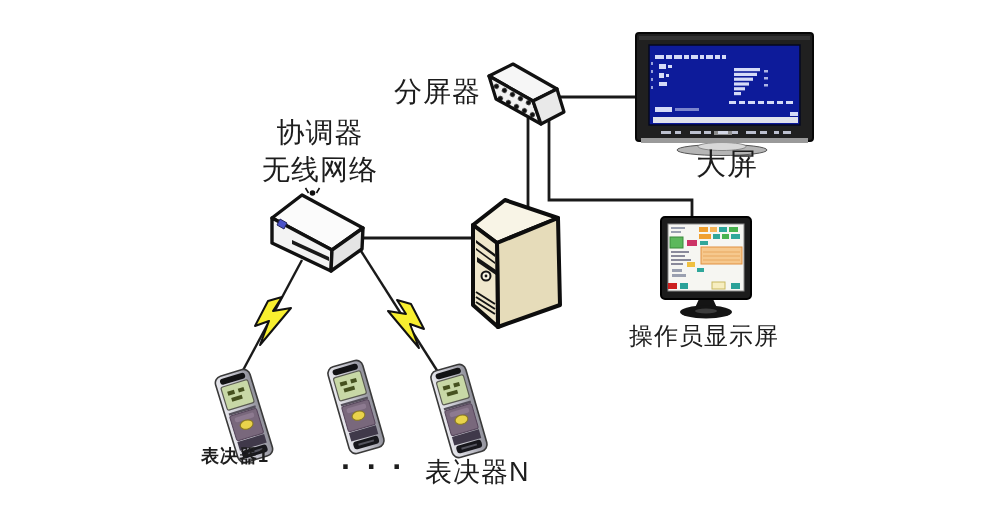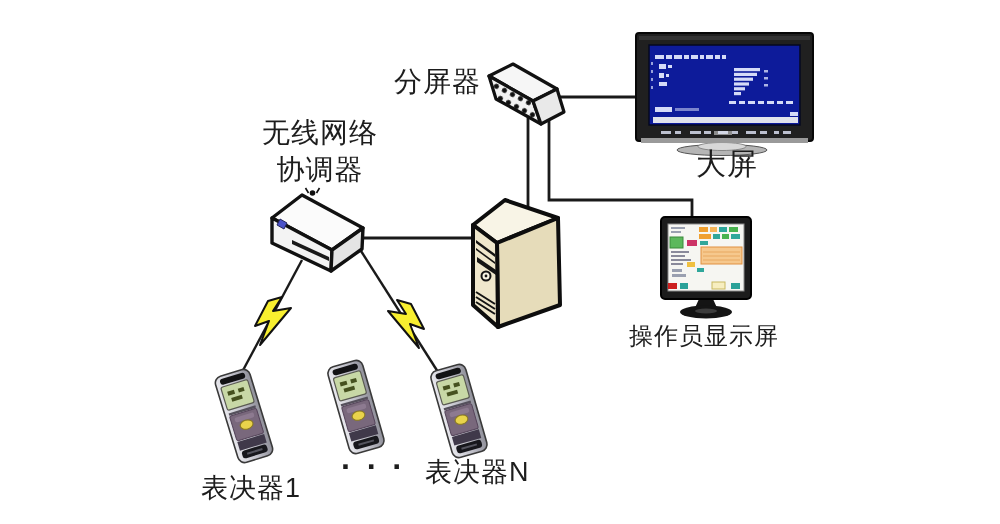"分屏器" .label-splitter { top: 66px -> 76px }
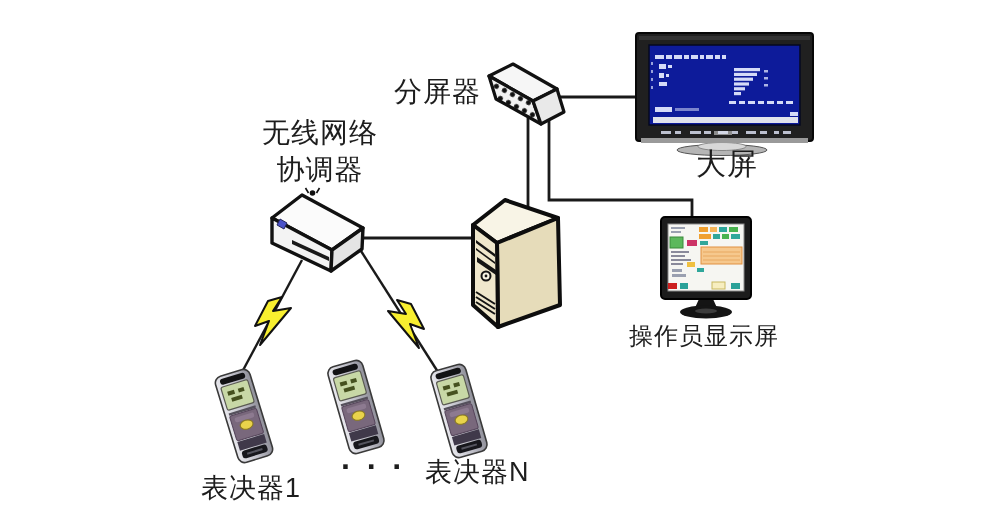"无线网络" span { order: before "协调器" -> after "协调器" }
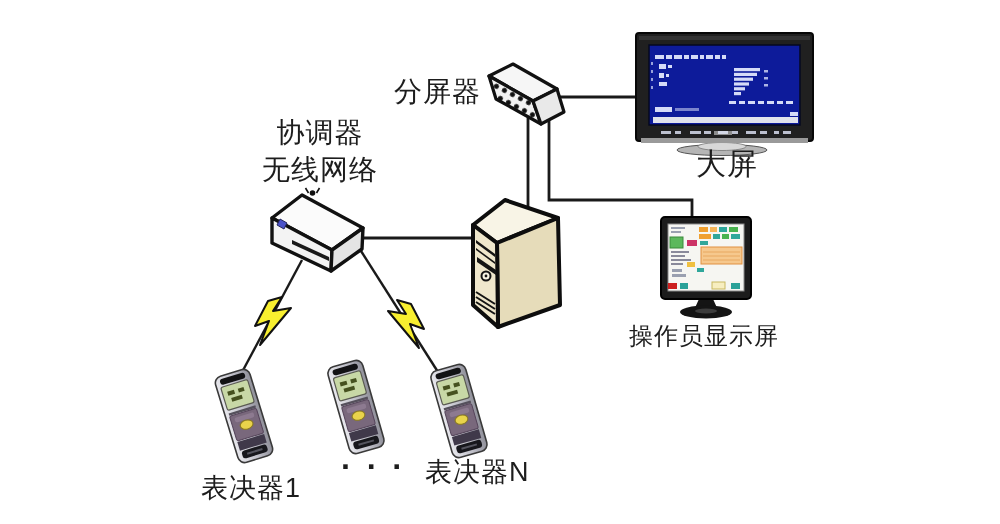"表决器1" .label-voter1 { font-size: 27px -> 18px; font-weight: none -> bold; top: 473px -> 446px }
